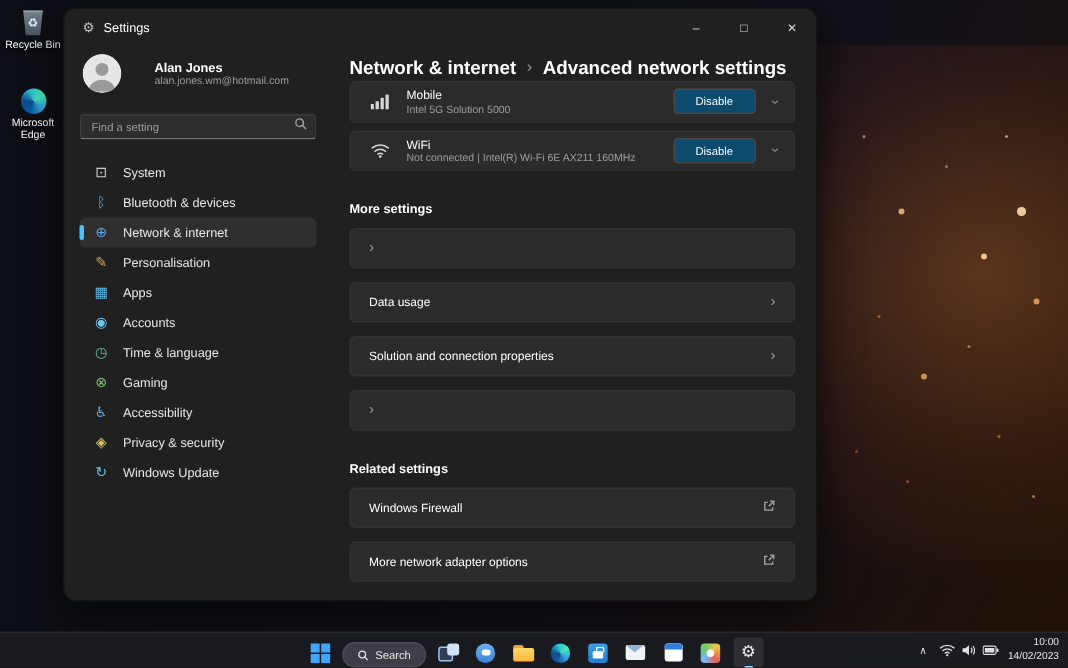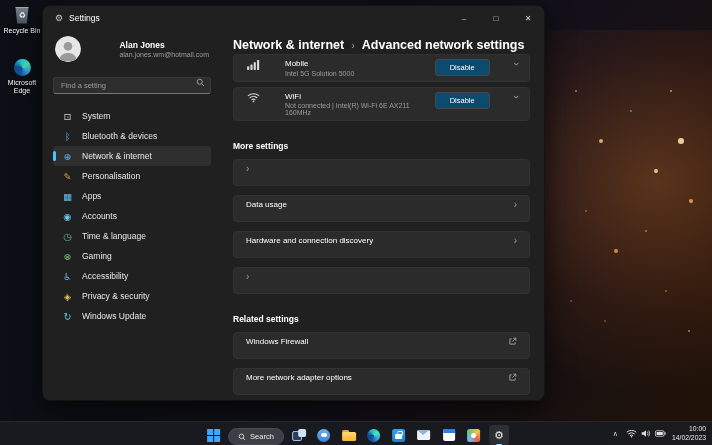"Alan Jones" .profile { justify-content: space-between -> none }
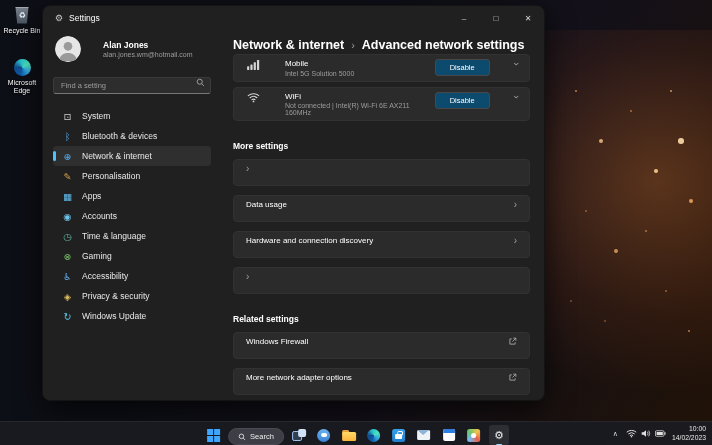"Mobile" .card { align-items: flex-start -> center; gap: 24px -> 10px }
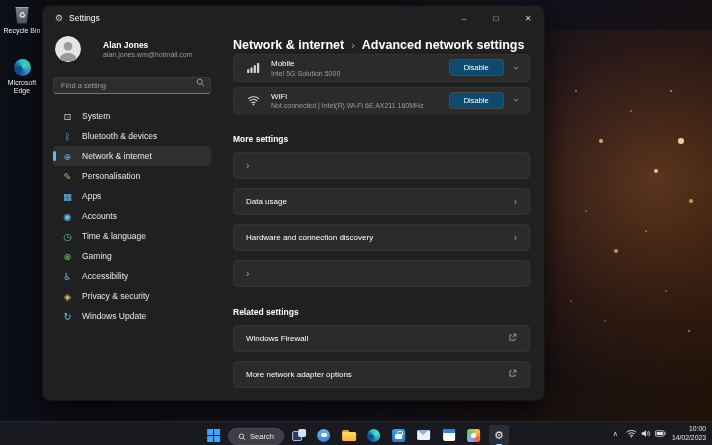"Hardware and connection discovery" div.card-title { text: Hardware and connection discovery -> Solution and connection properties }
